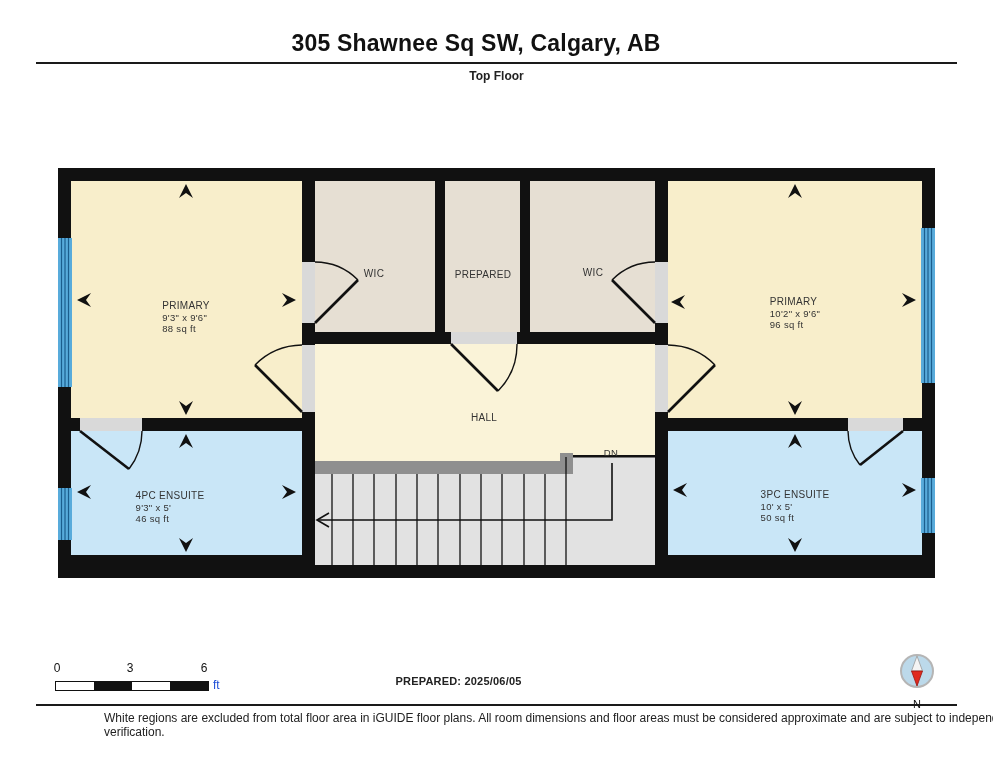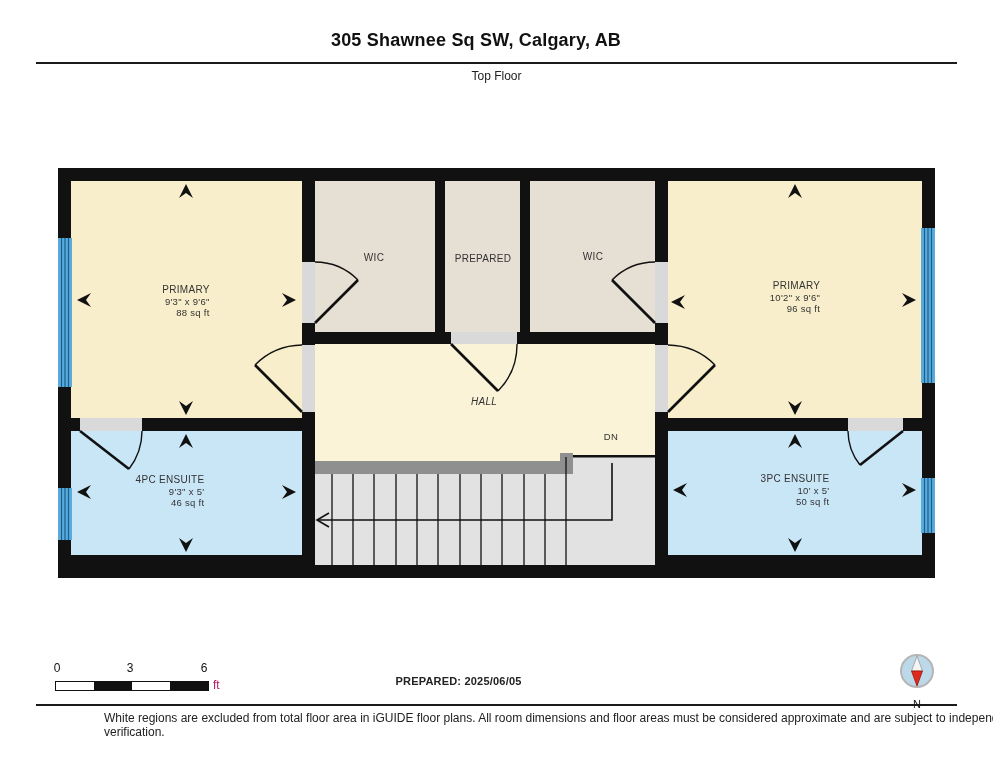"305 Shawnee Sq SW, Calgary," .title { font-size: 18px -> 23px }
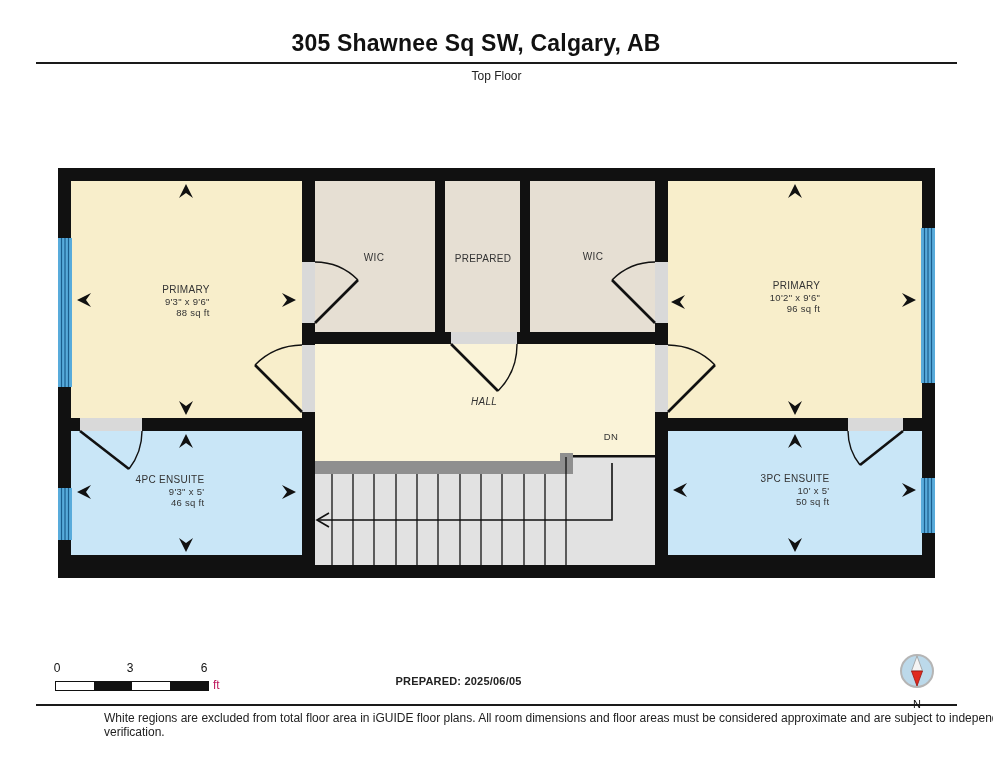"Top Floor" .floor-label { font-weight: normal -> bold }
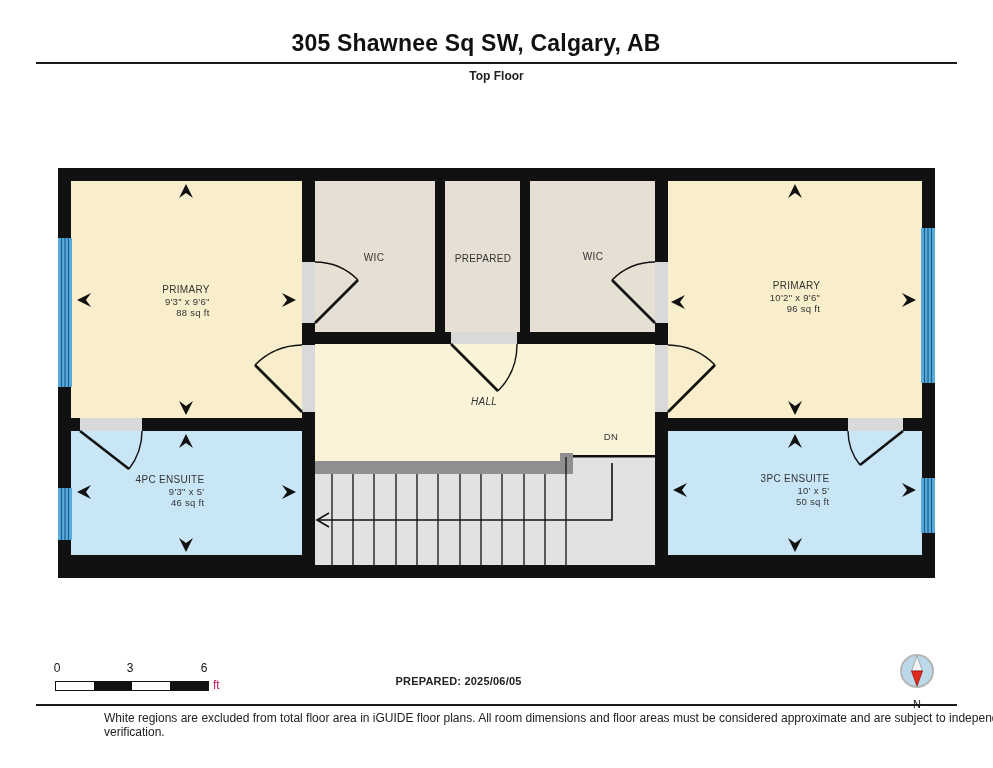"WIC" .room-label { margin-top: none -> 16px; text-align: right -> left }
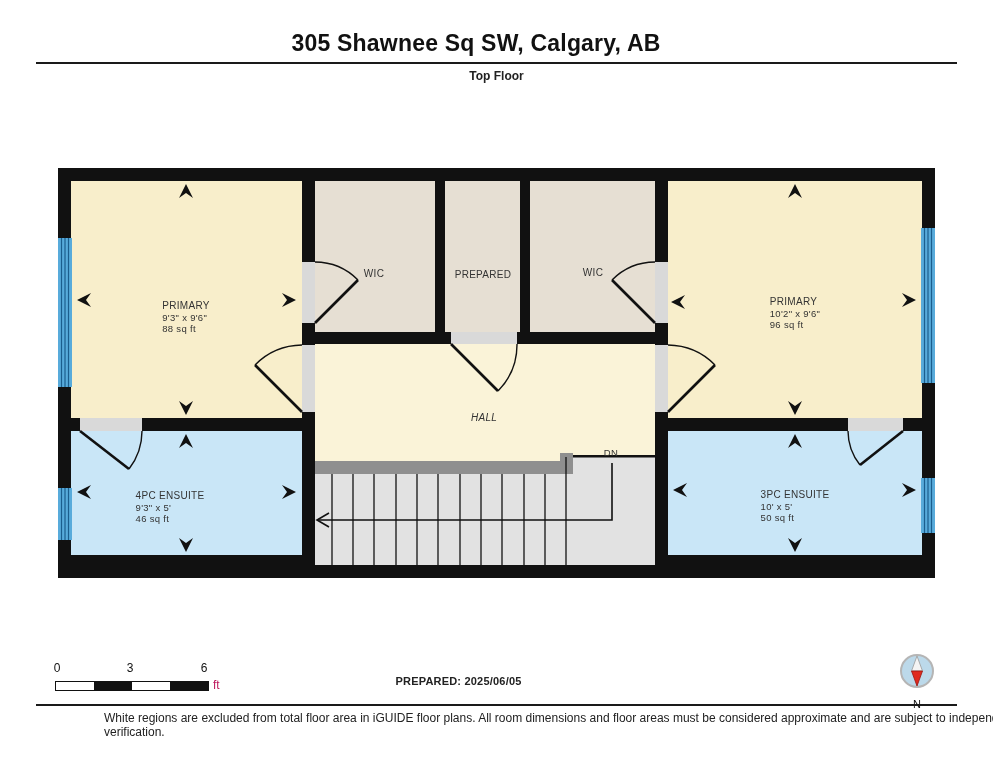"HALL" div.abs { font-style: italic -> none }
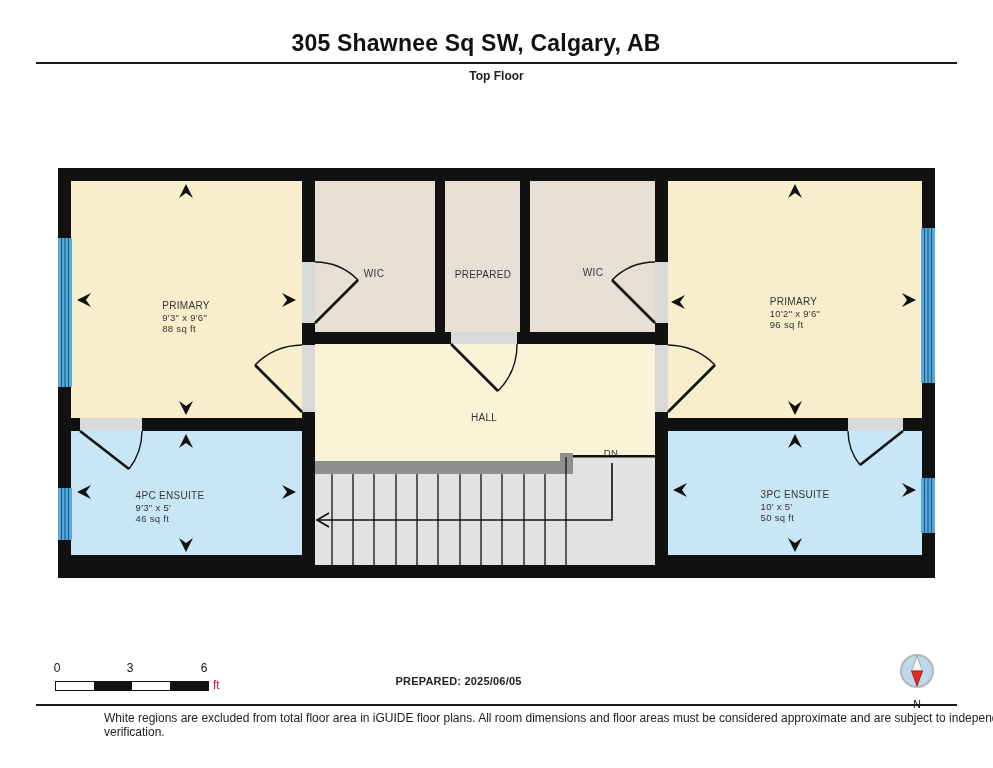"ft" .unit { color: #be185d -> #1d4ed8 }
